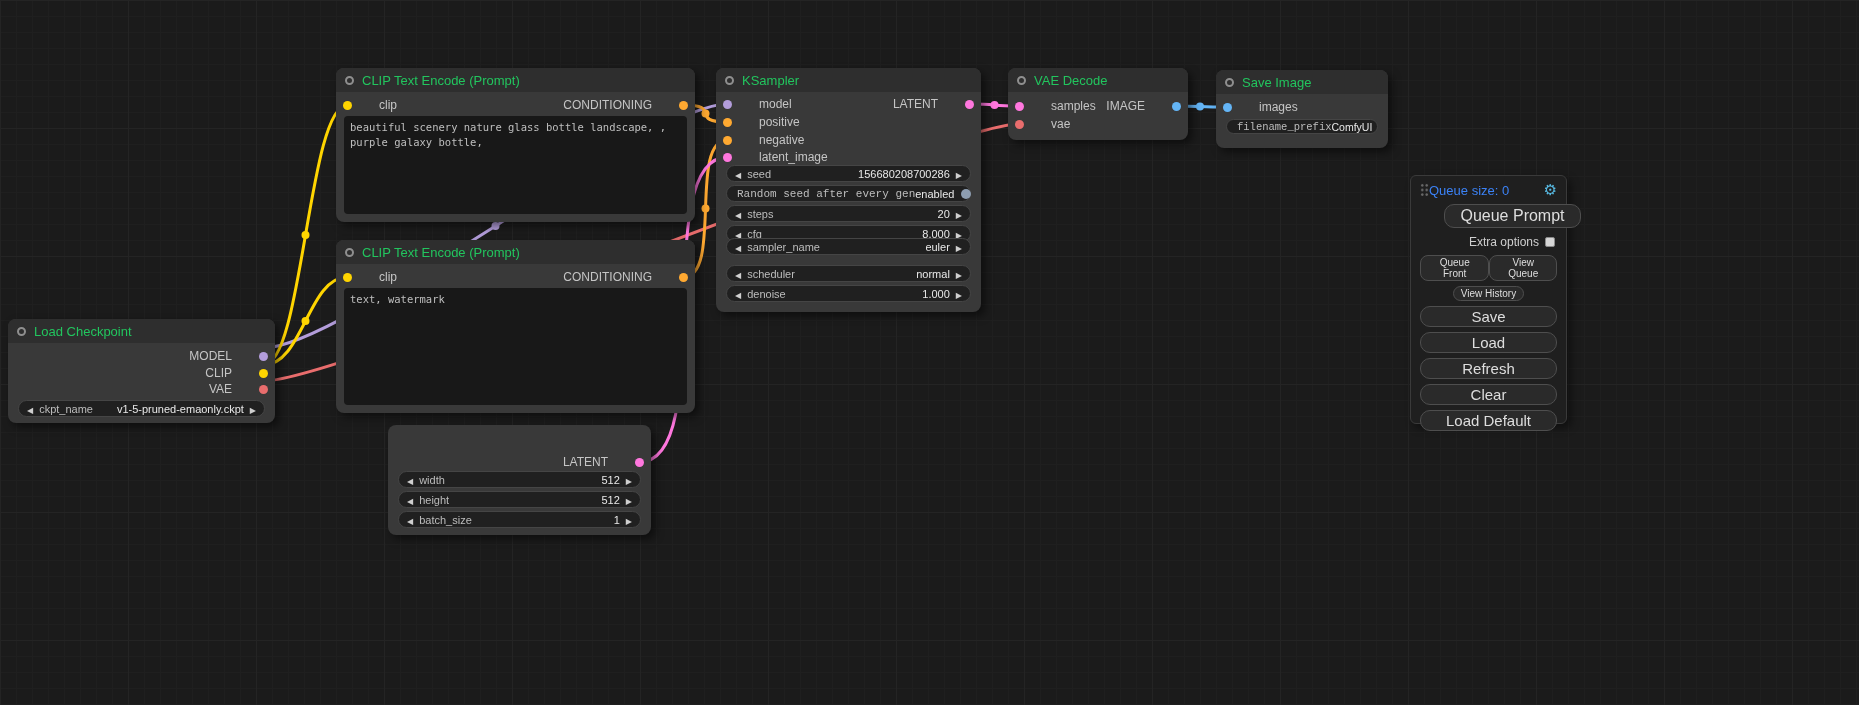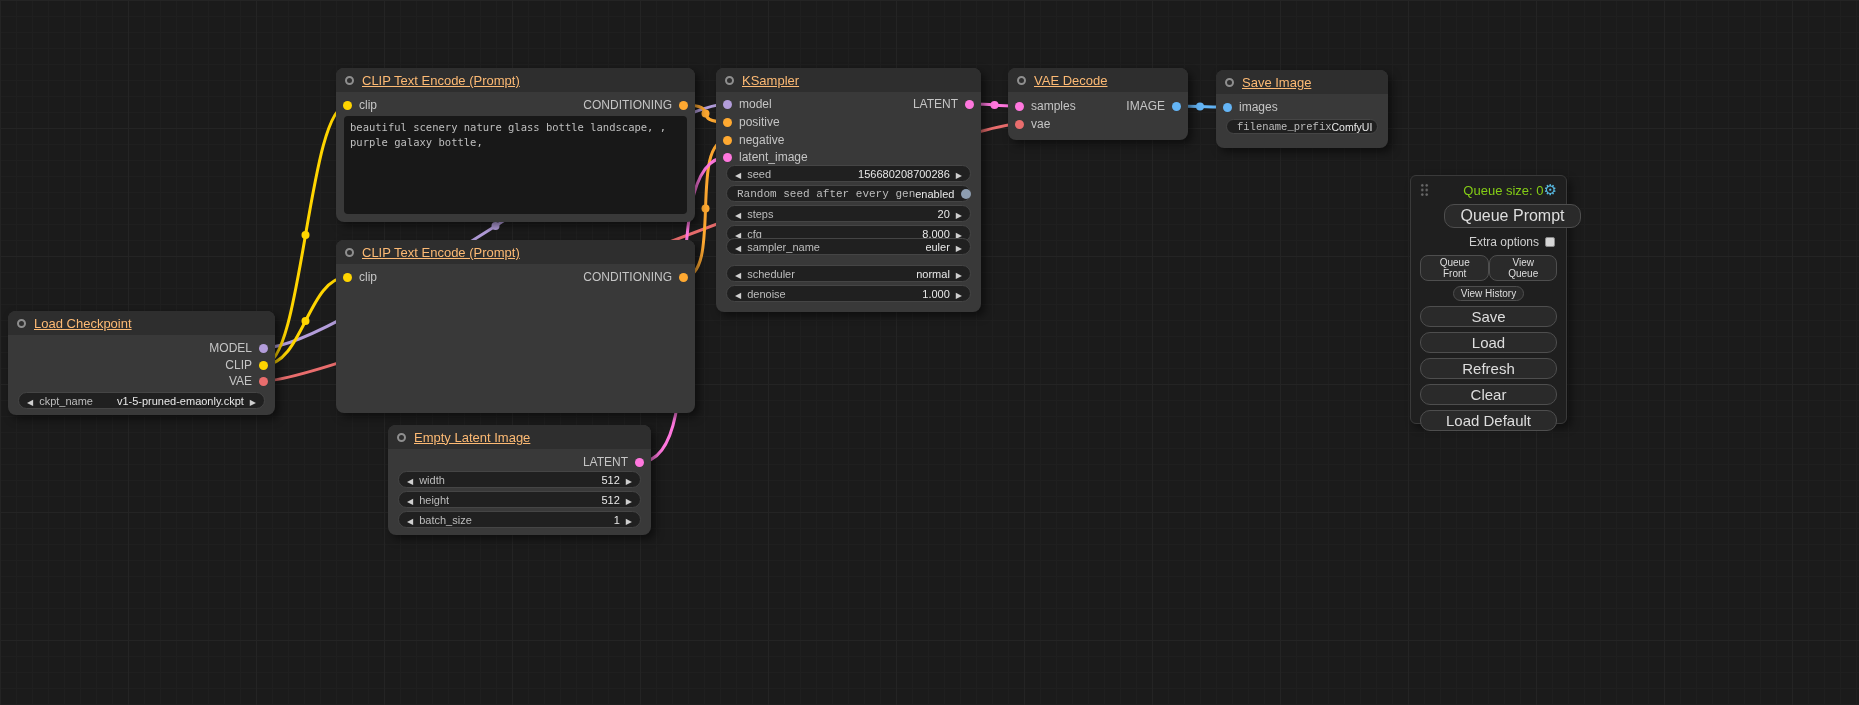"CLIP Text Encode (Prompt)" .node-title { color: #fdba74 -> #22c55e; text-decoration: underline -> none }
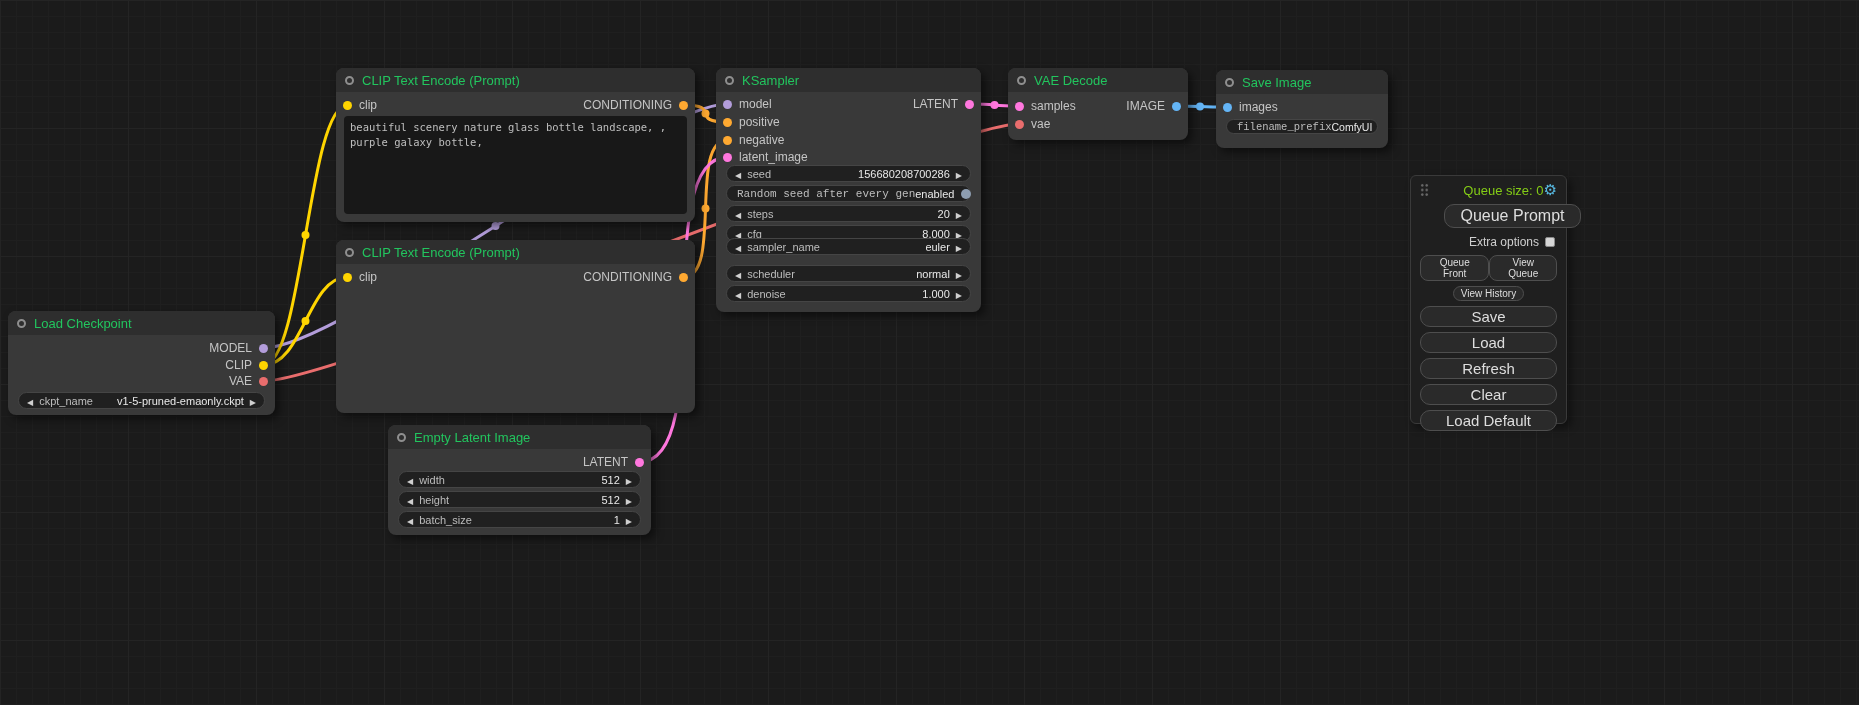"clip" .slot { gap: none -> 20px }
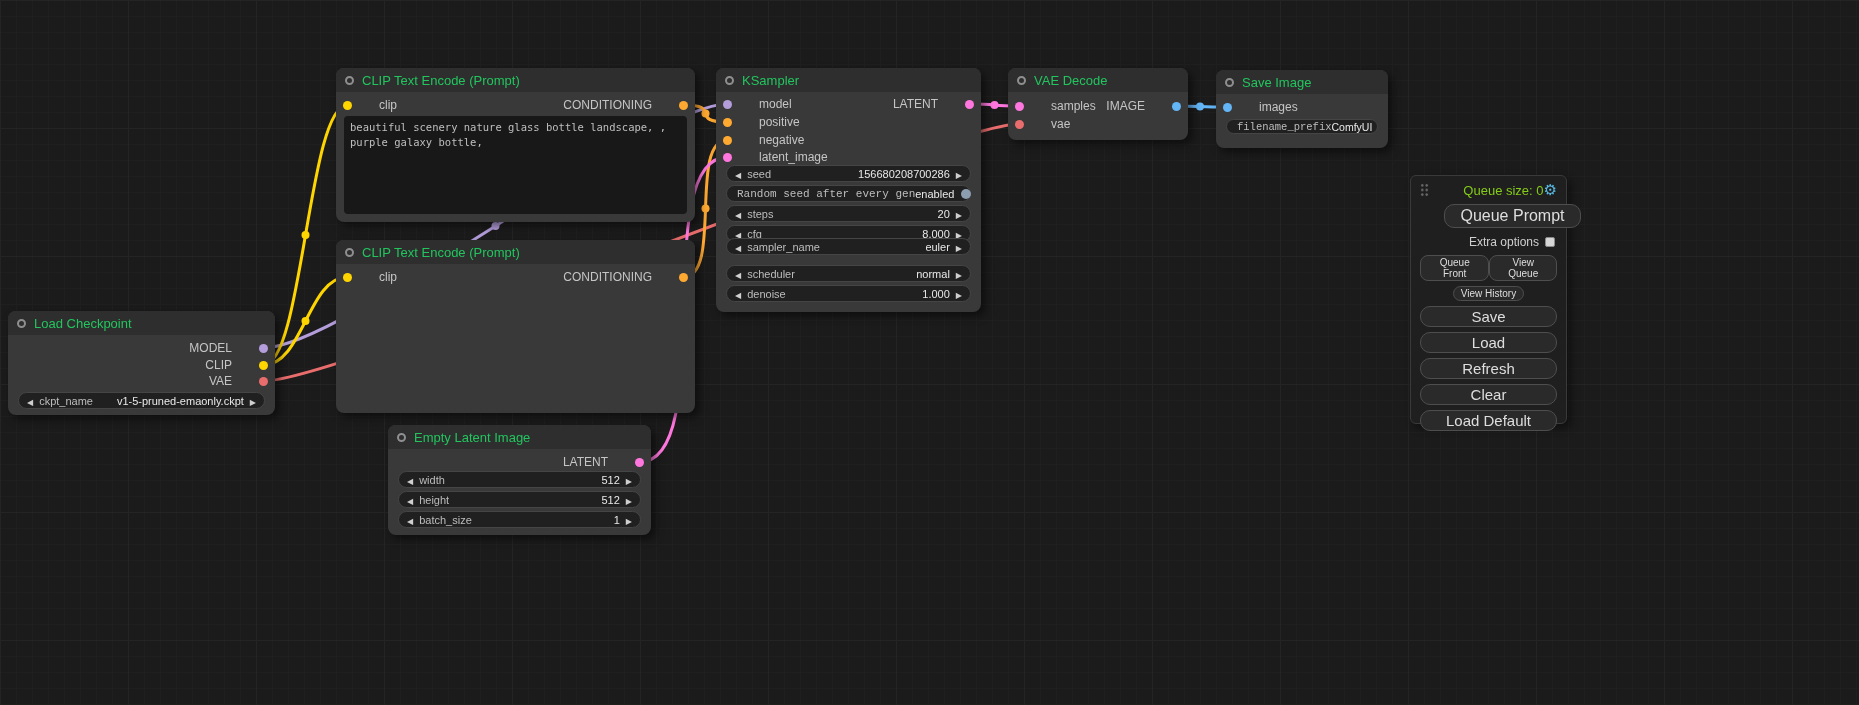"Queue size: 0" .queue-size { color: #84cc16 -> #3b82f6; text-align: right -> left }
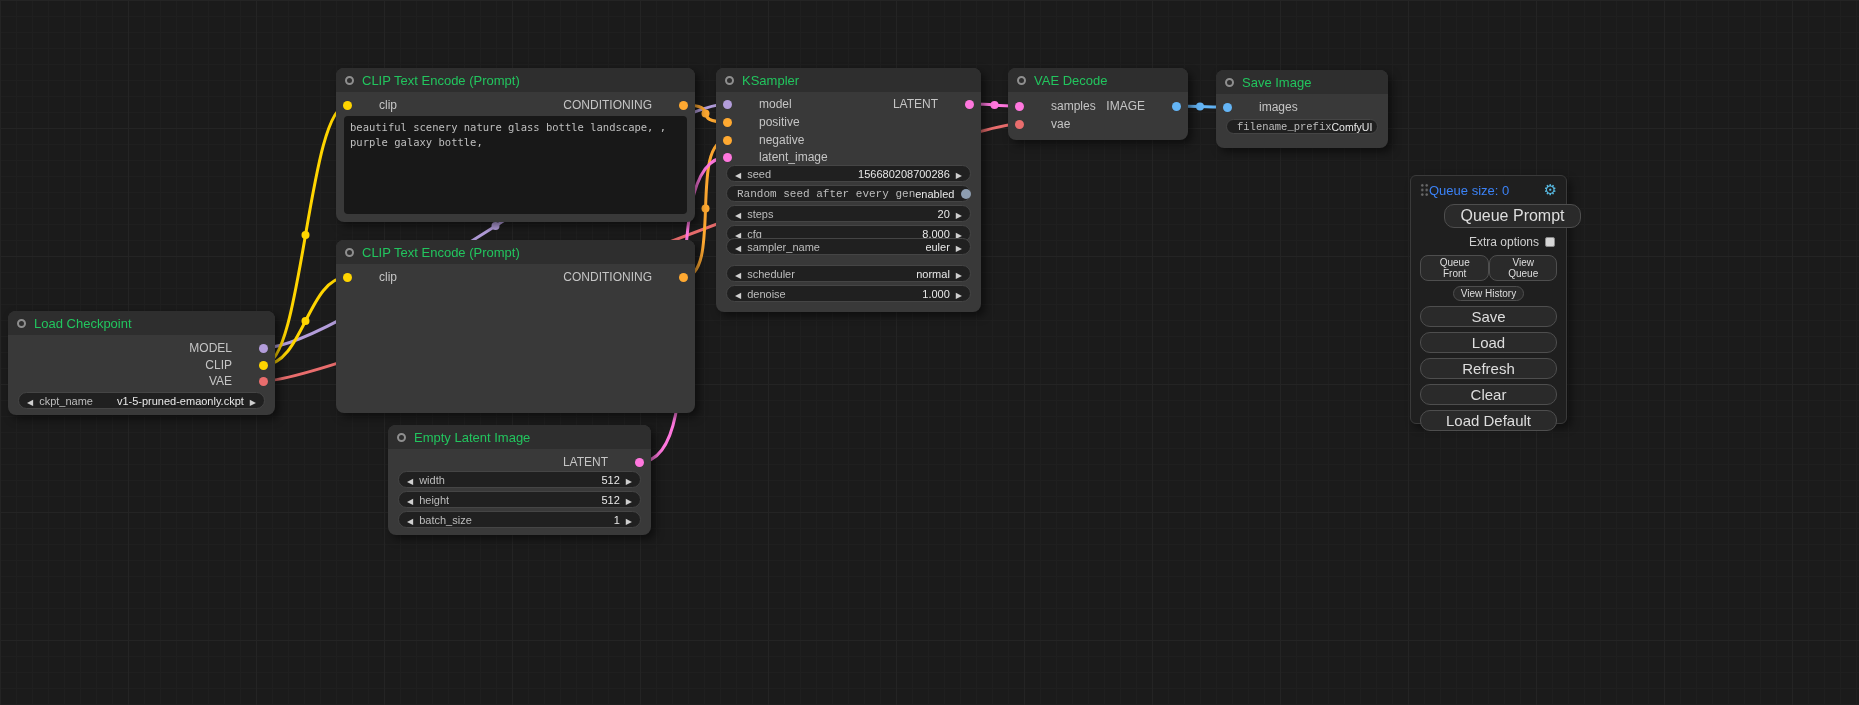"text, watermark" div.textbox { html: none -> <div>text, watermark</div> }
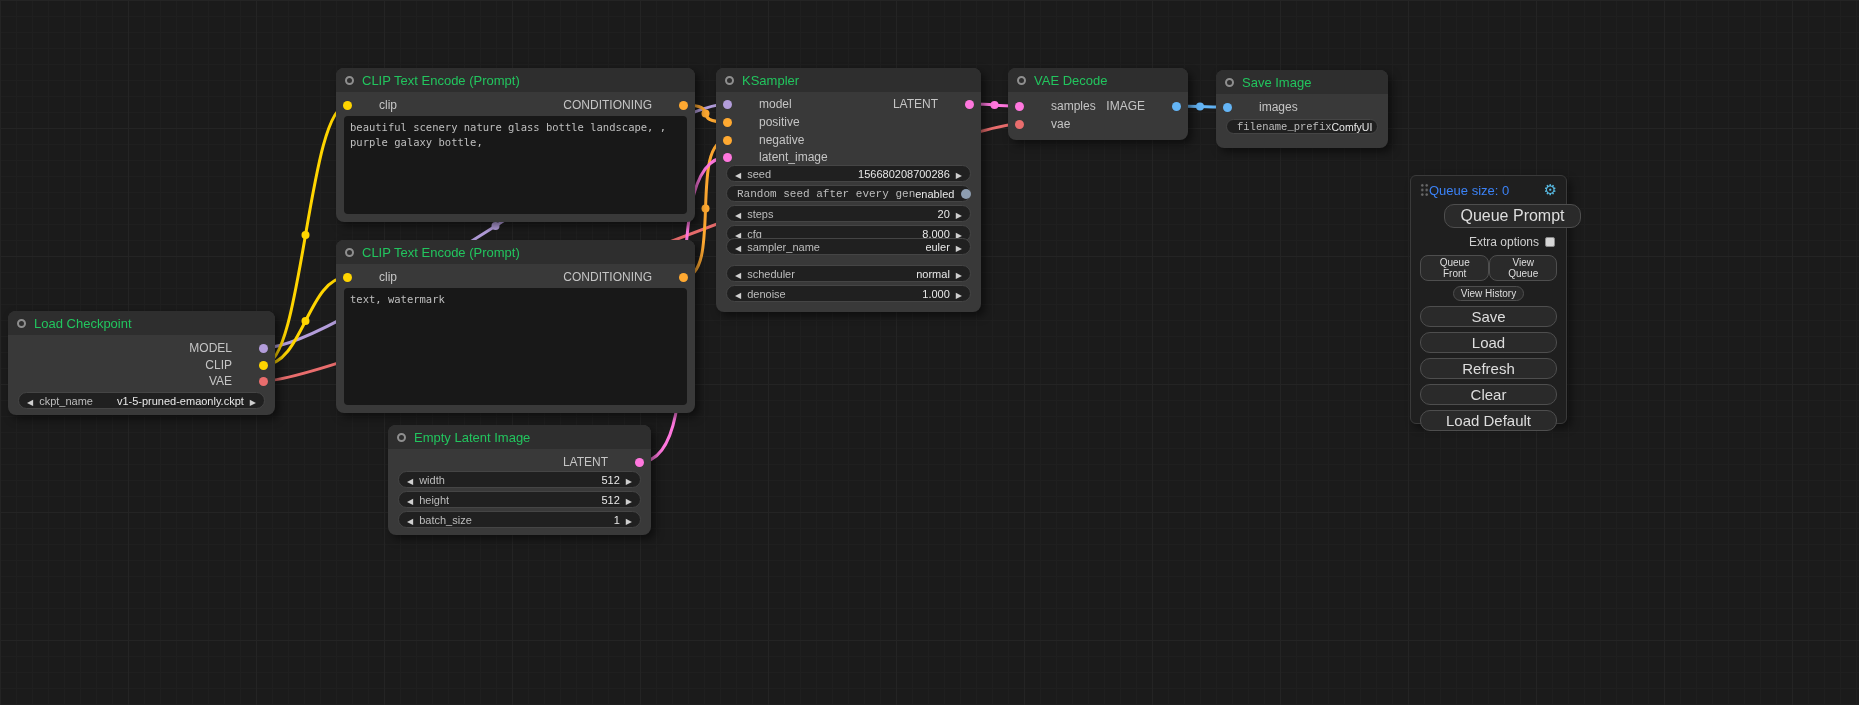"Load Checkpoint" div.node { top: 311px -> 319px }
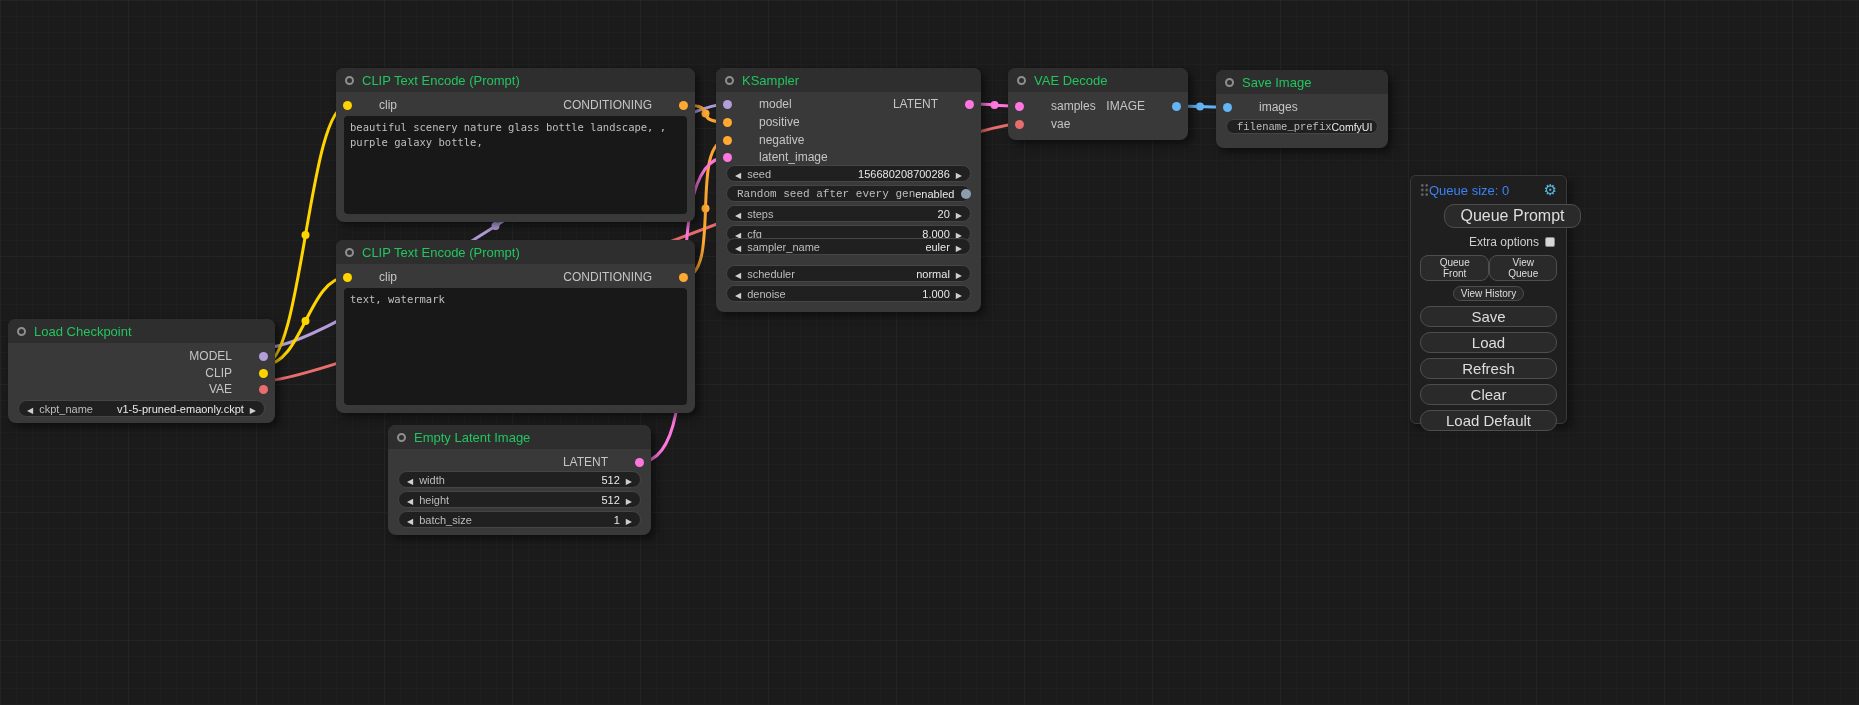"Empty Latent Image" div.node-title { html: <div> <span></span> <span>Empty Latent Image</span> </div> -> none }
